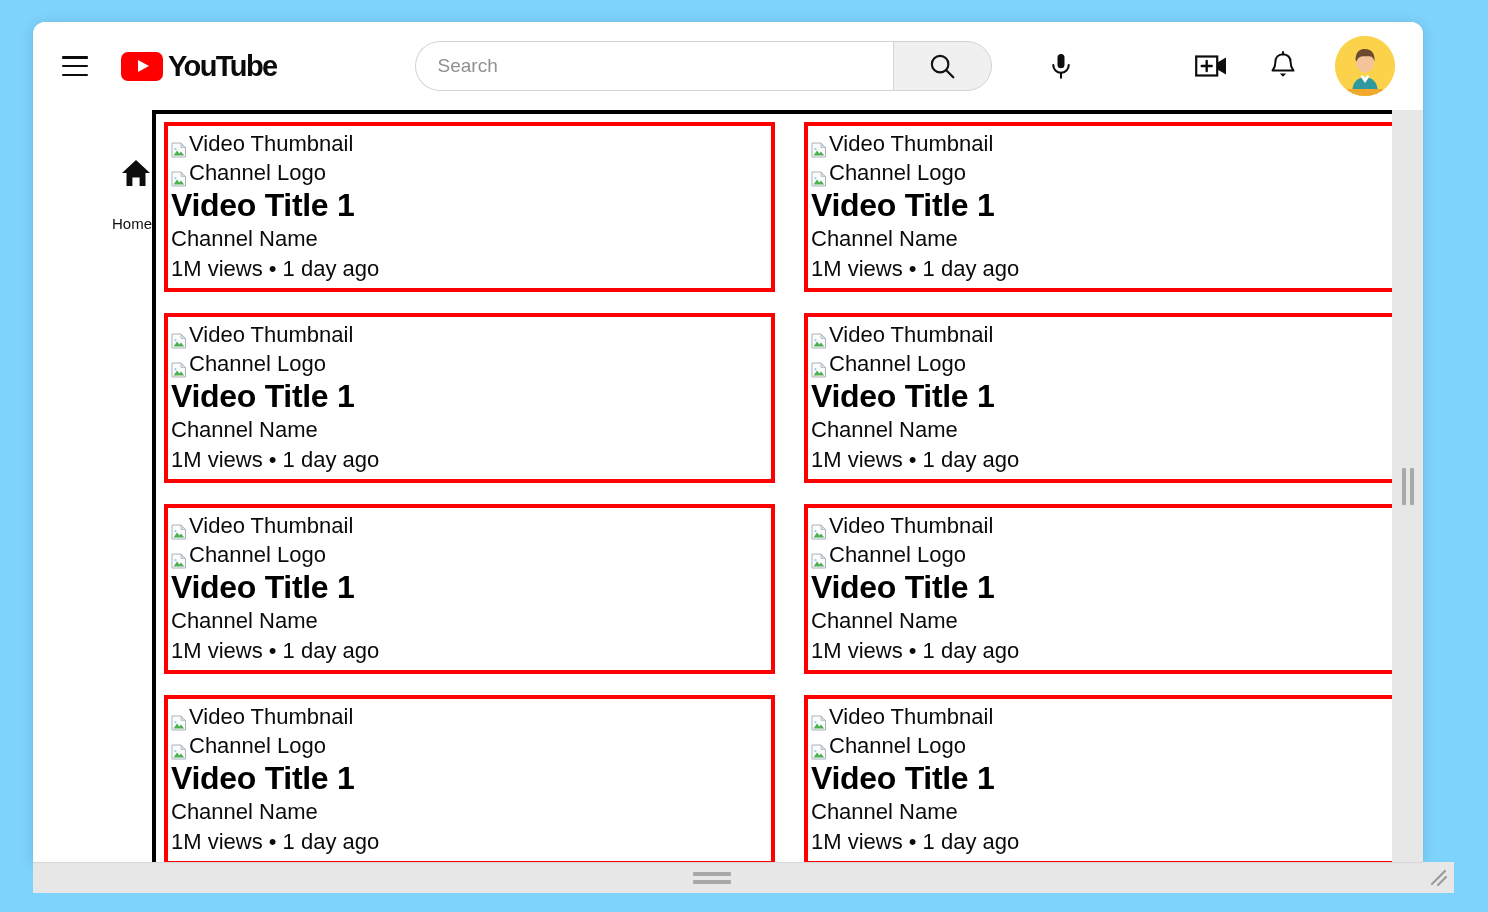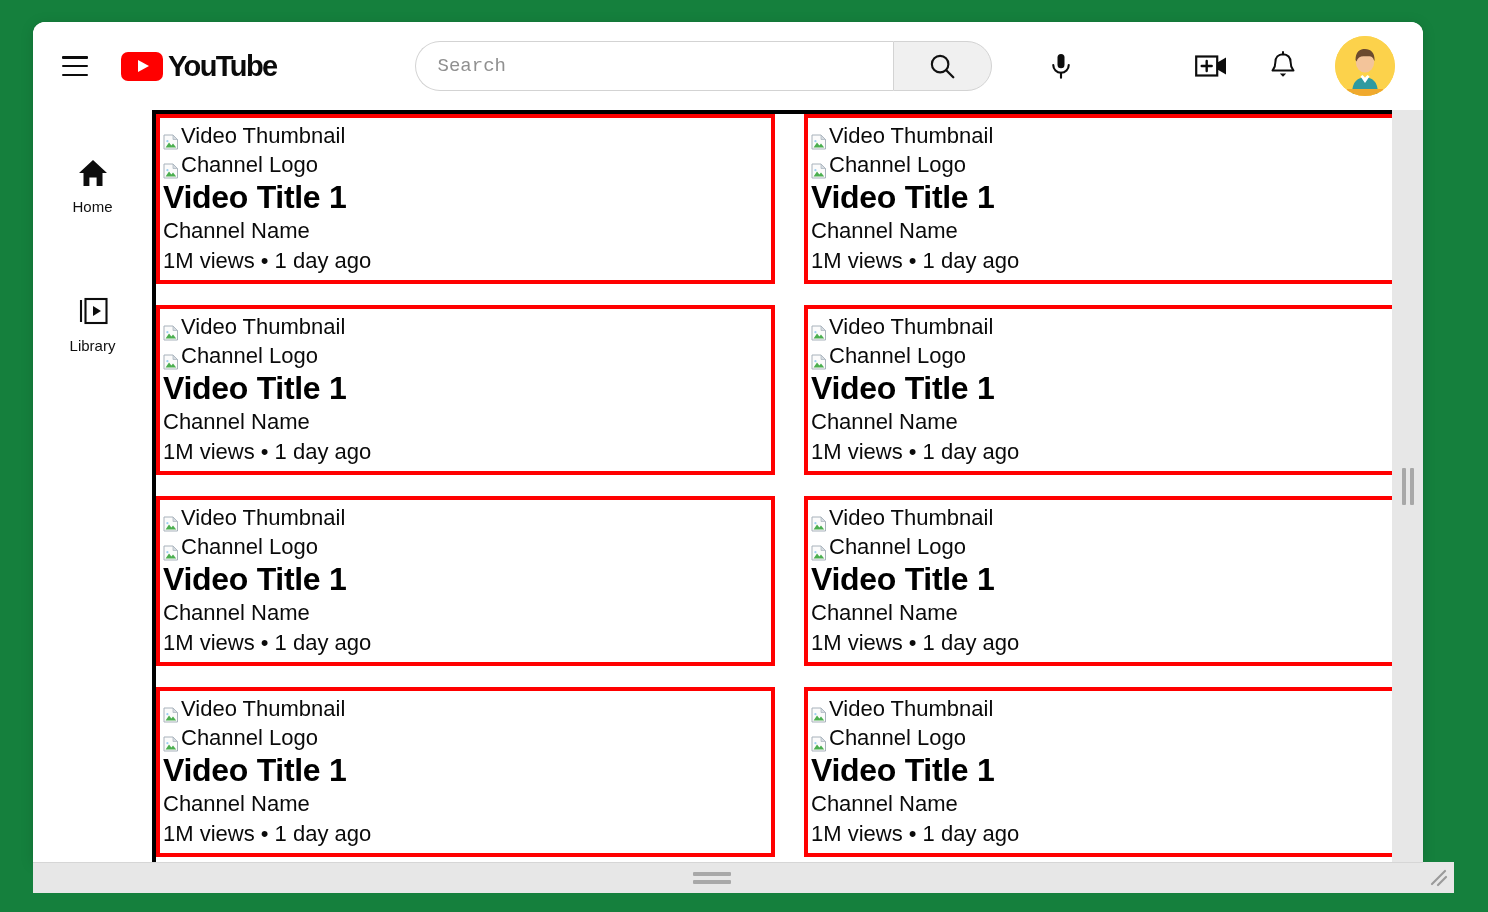"YouTube" #page { background: #15803d -> #7dd3fc }
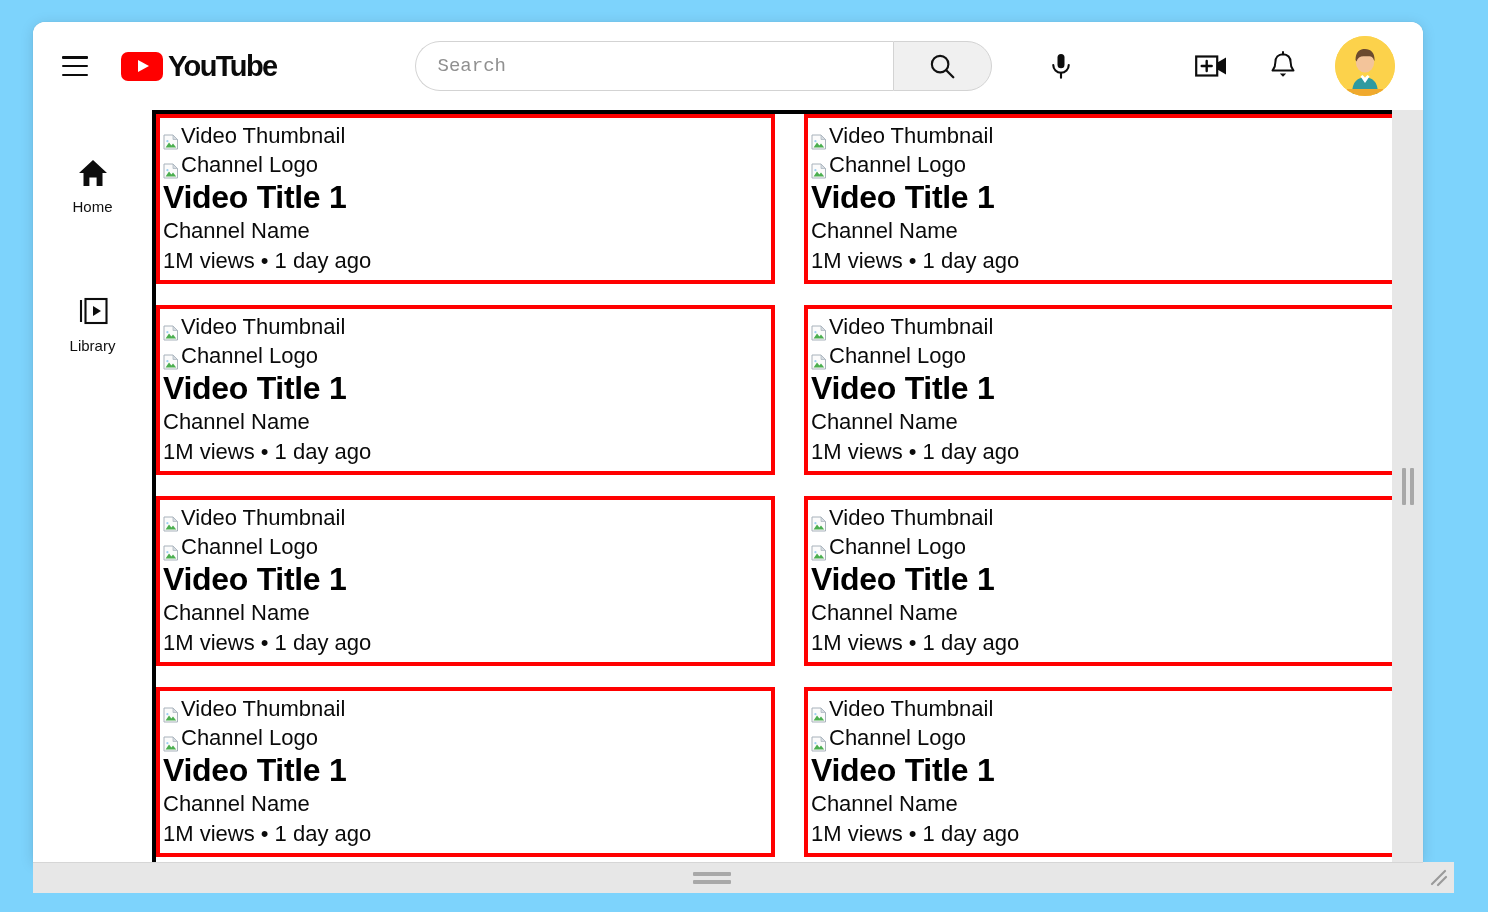"Search" .search-input { font-family: Liberation Mono, monospace -> Liberation Sans, sans-serif }
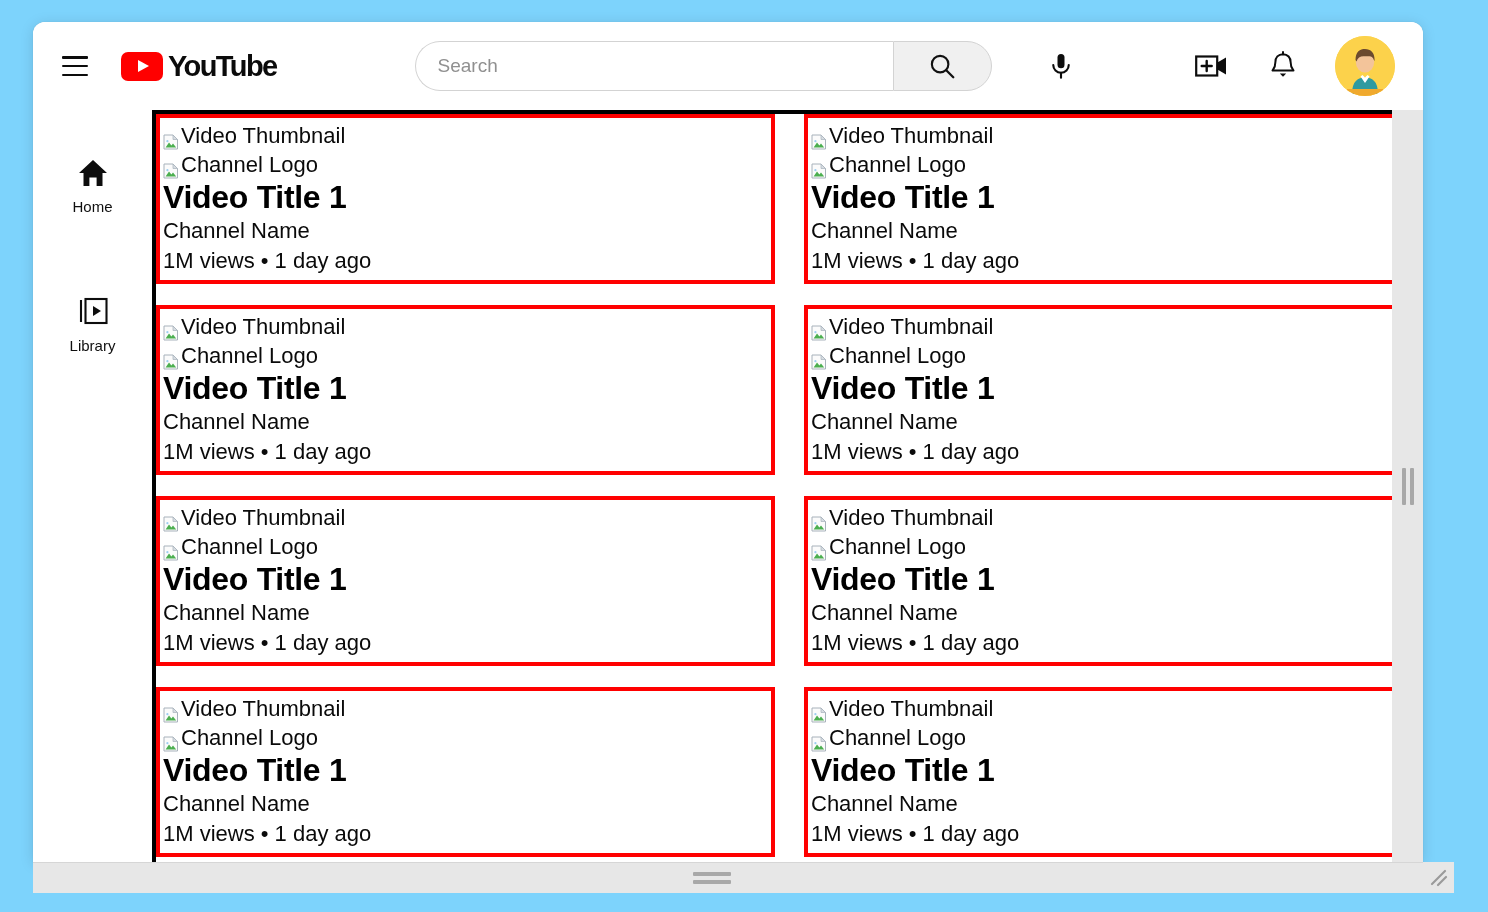"Video Thumbnail" .grid { padding: 0 -> 8px }
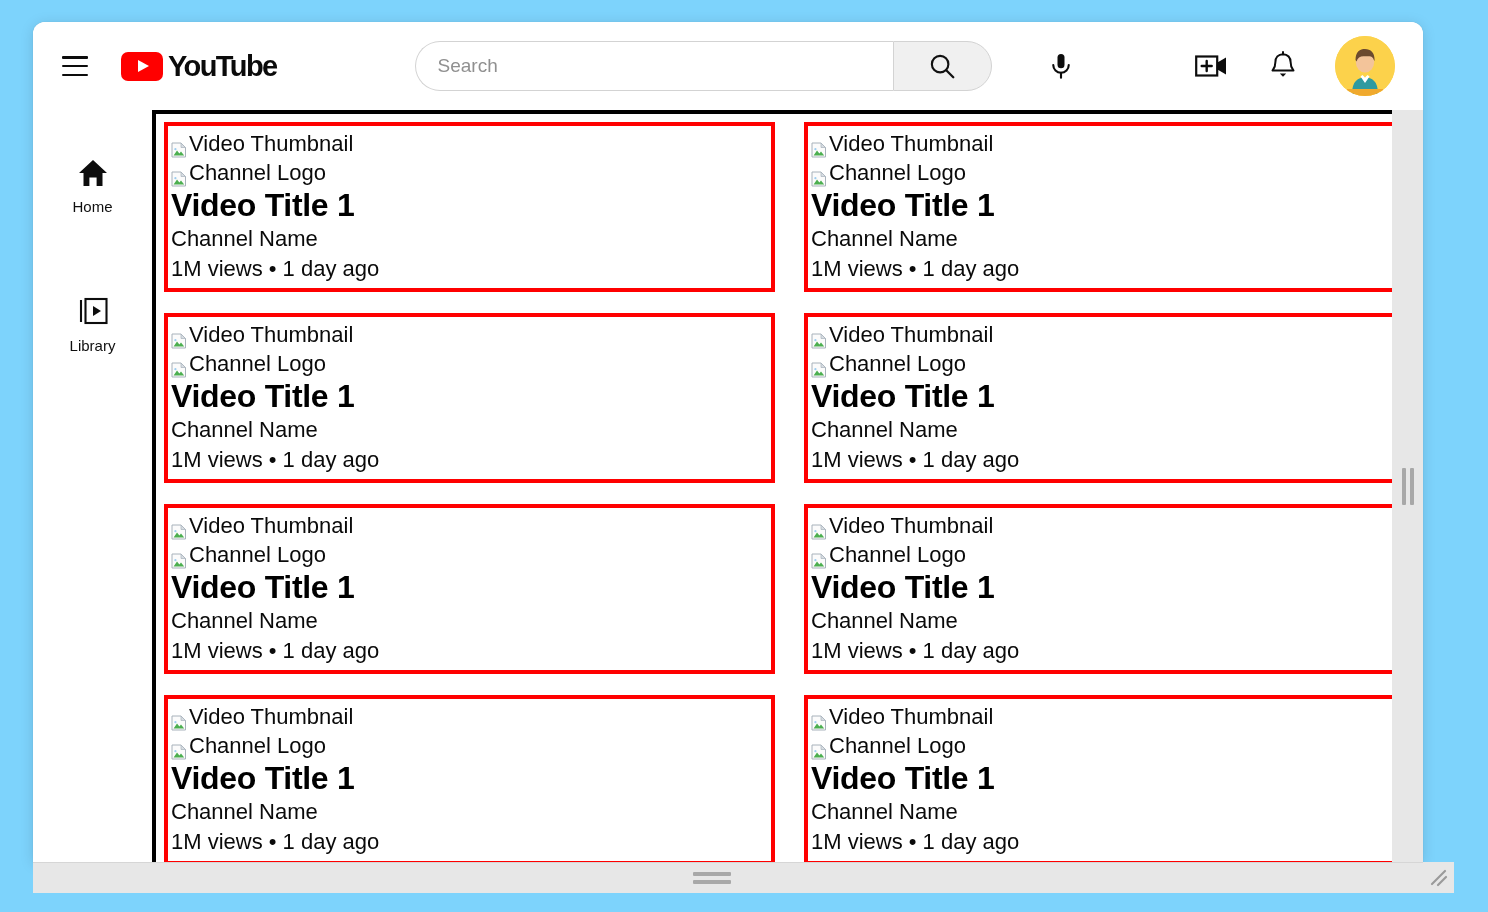"Home" .side-item { align-items: center -> flex-end; gap: none -> 17px }
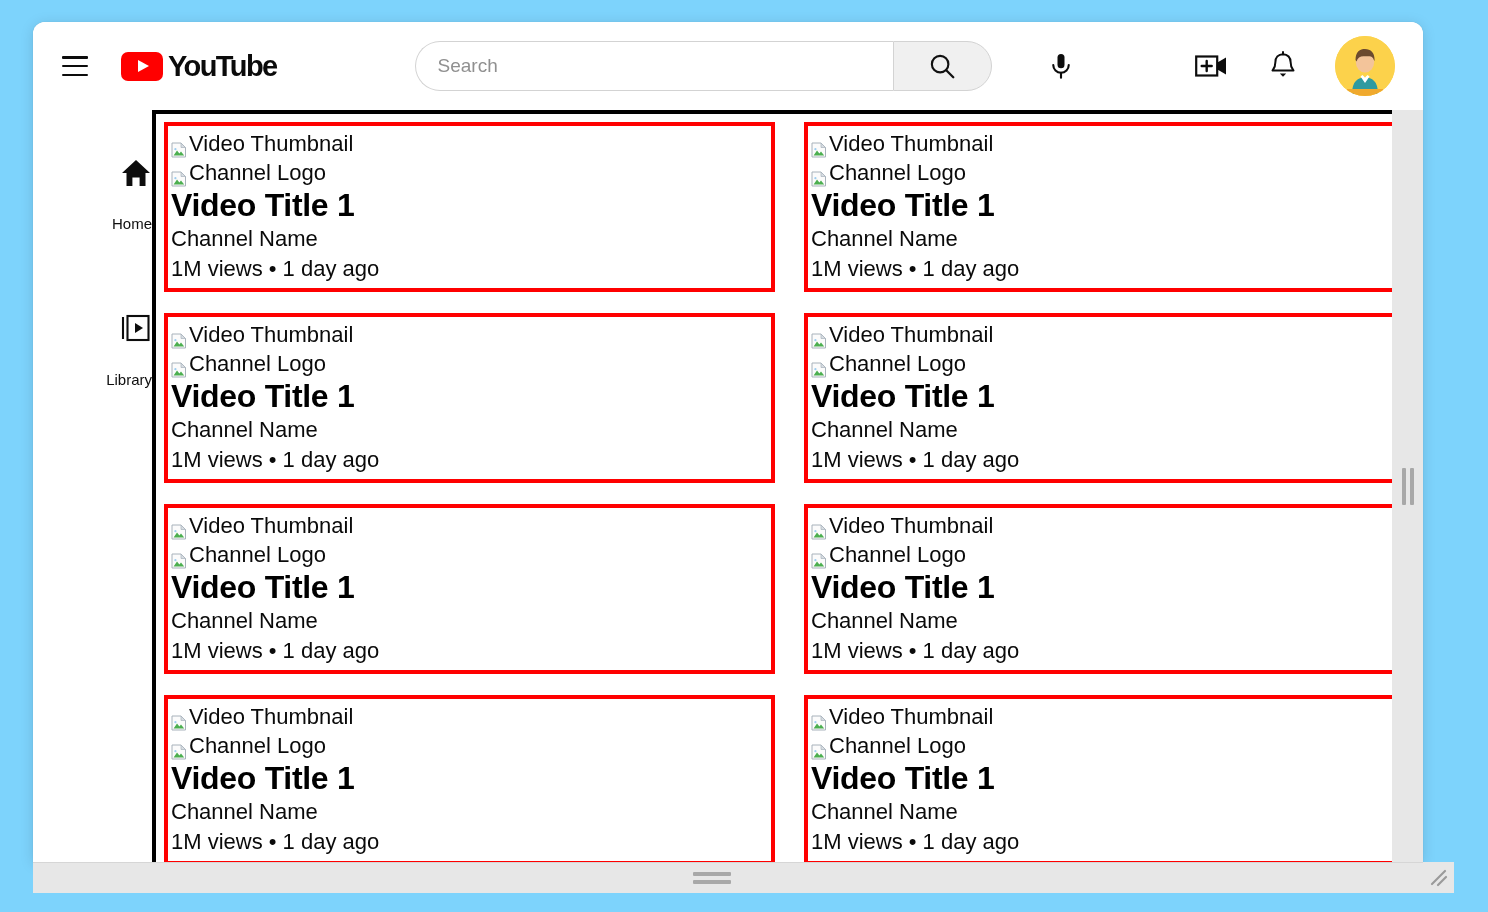"Library" div.side-item { html: <div> <span> <svg> <line></line> <rect></rect> <path></path> </svg> </span> <span>Library</span> </div> -> none }
